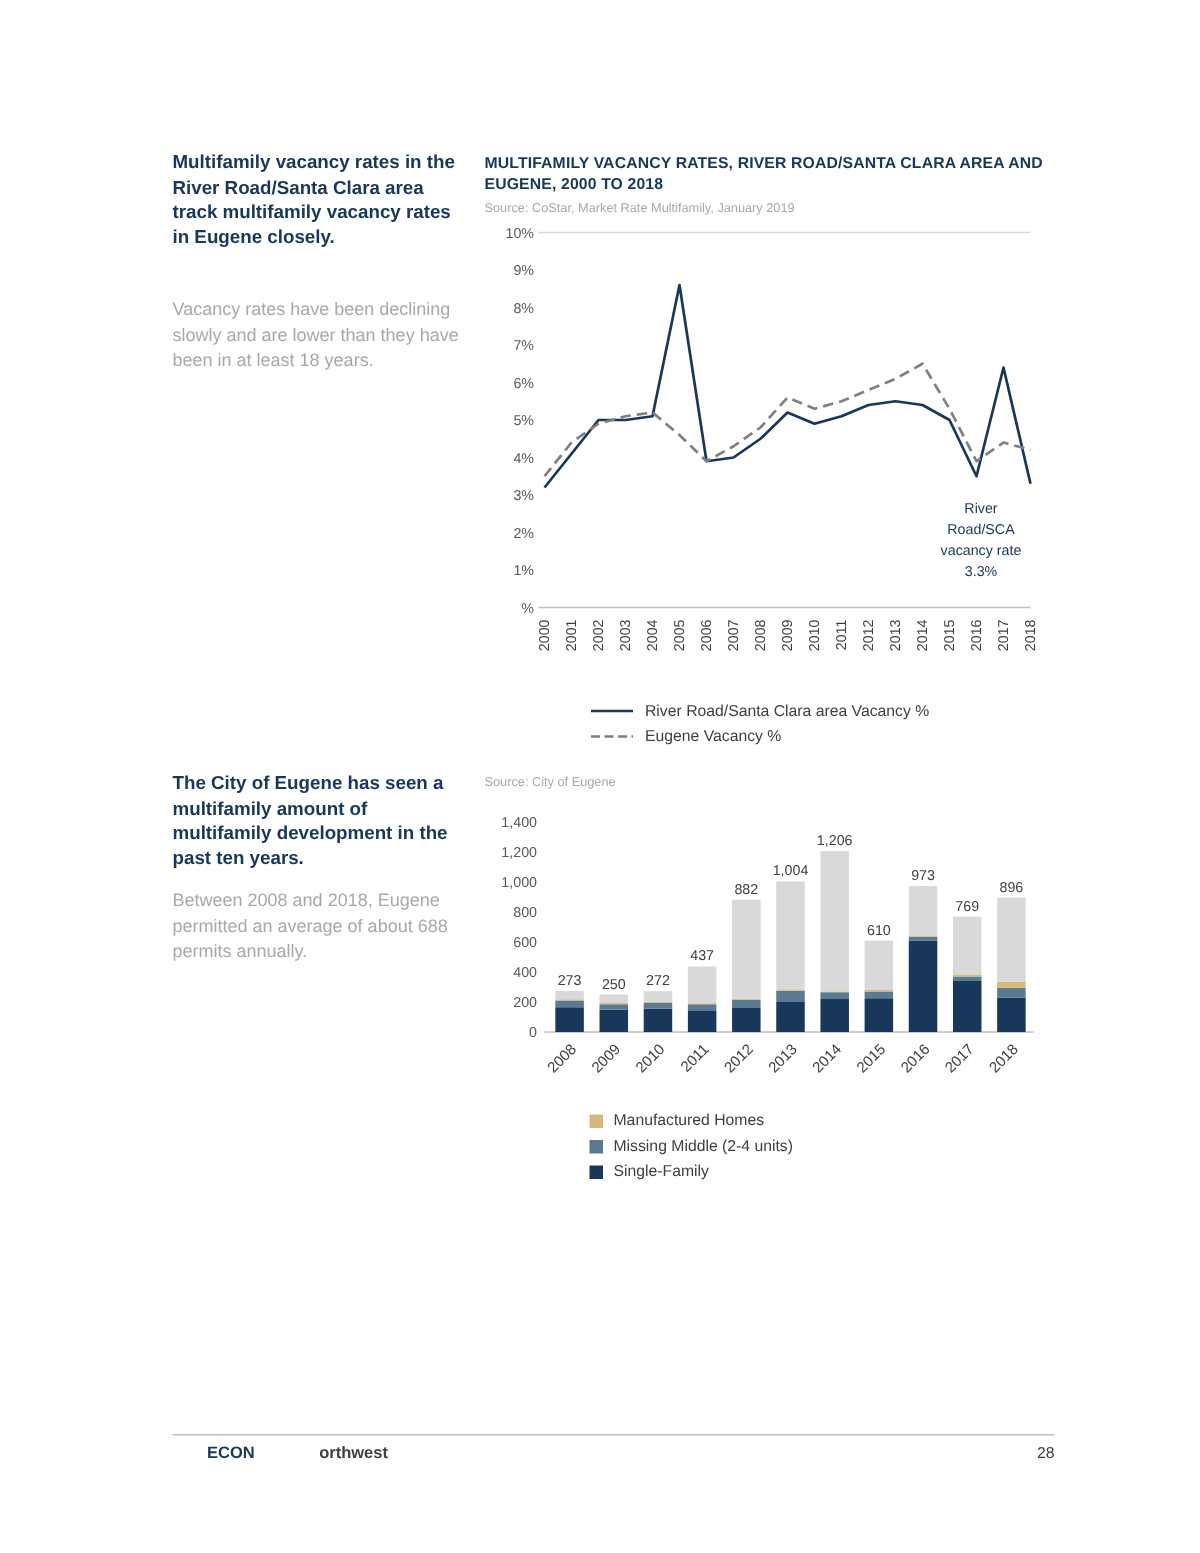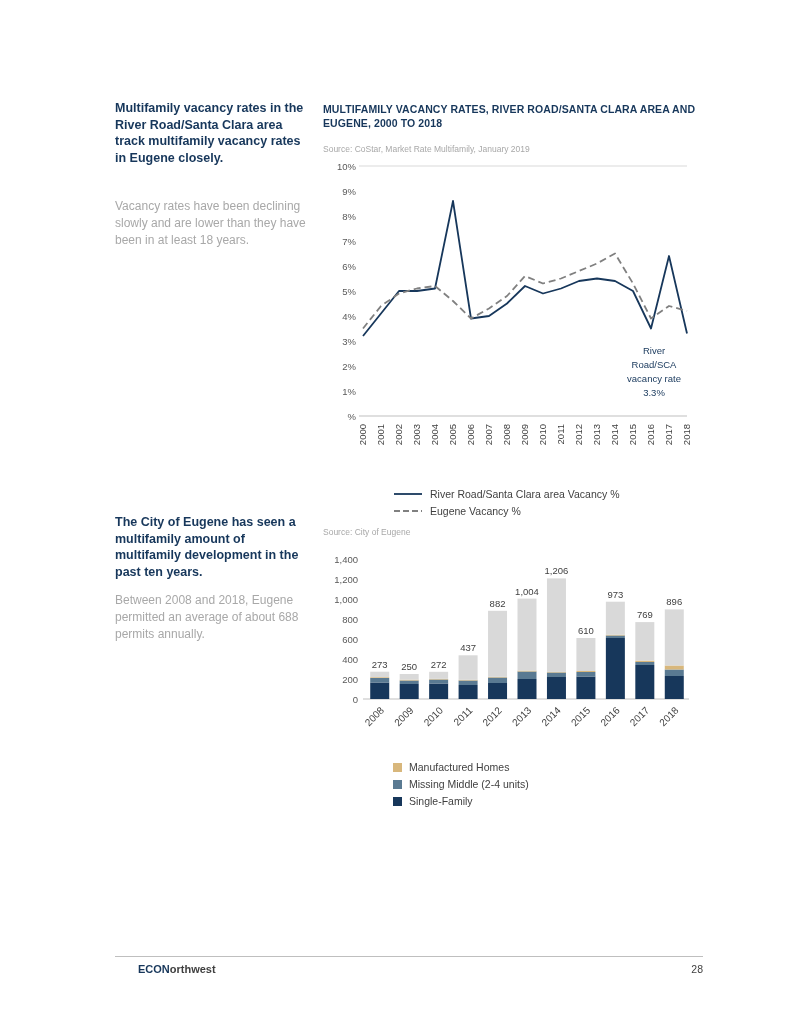"Source: CoStar, Market Rate Multifamily," .chart-source { margin: 13px 0 4px -> 2px 0 4px }
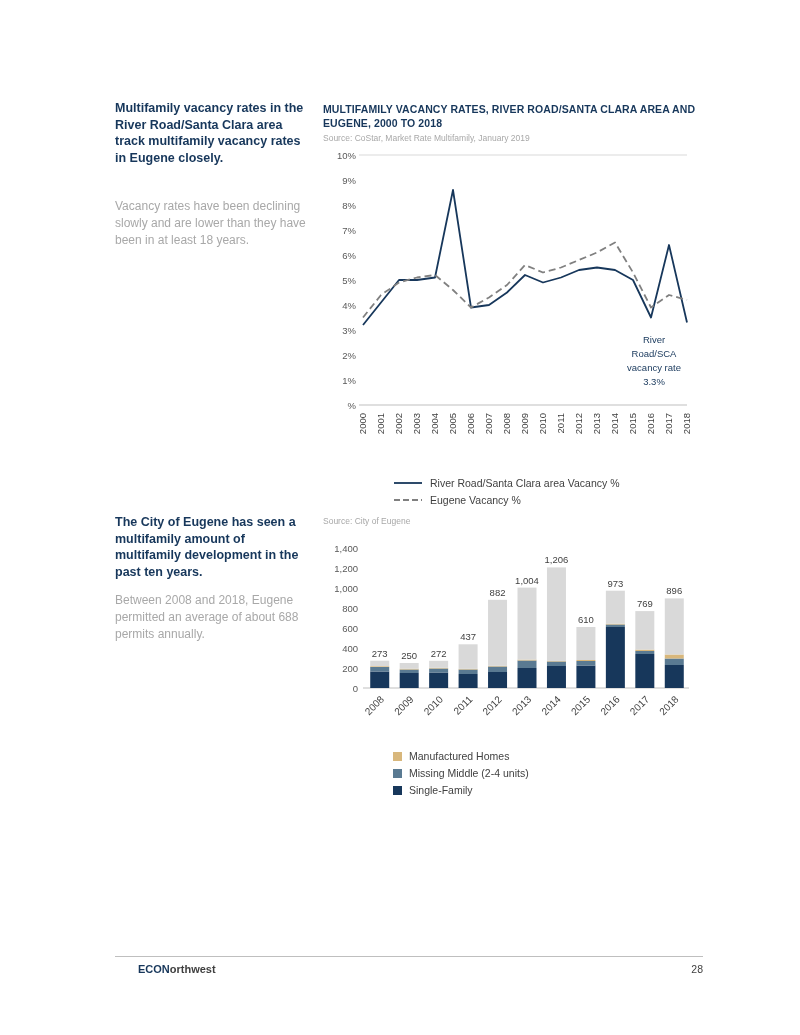"River Road/Santa Clara area Vacancy" .legend { margin-top: 16px -> 6px }
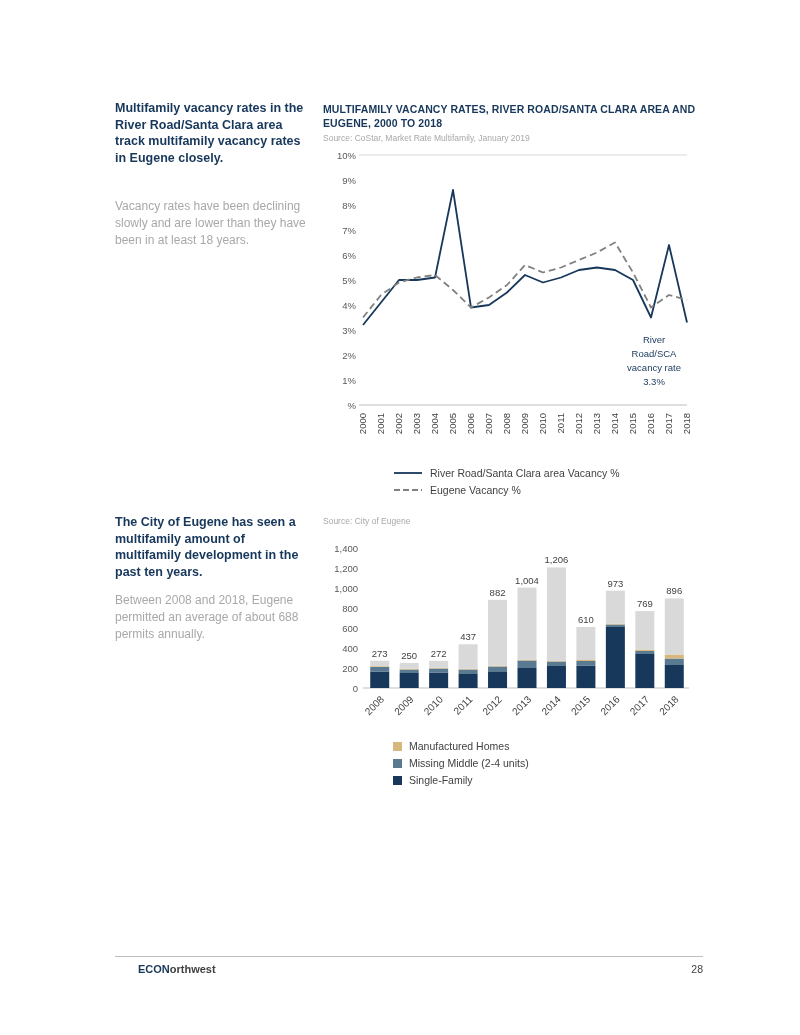"orthwest" .brand .rest { padding-left: none -> 43px }
